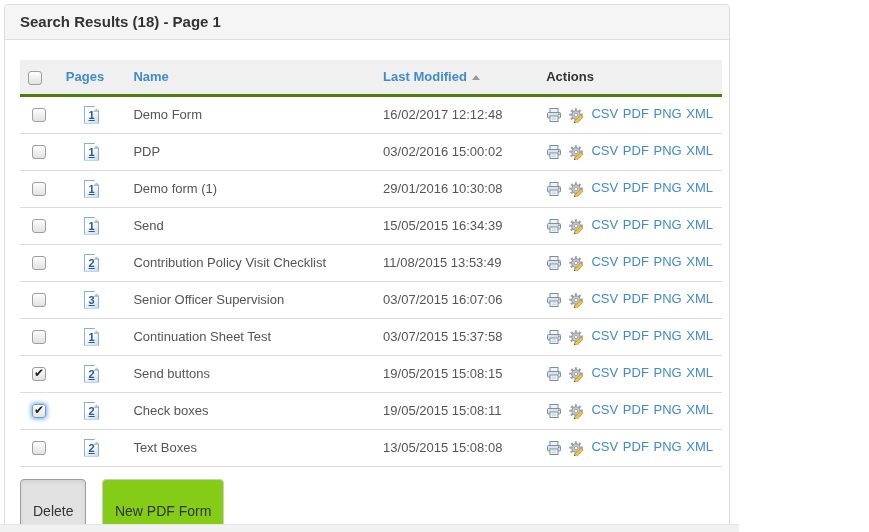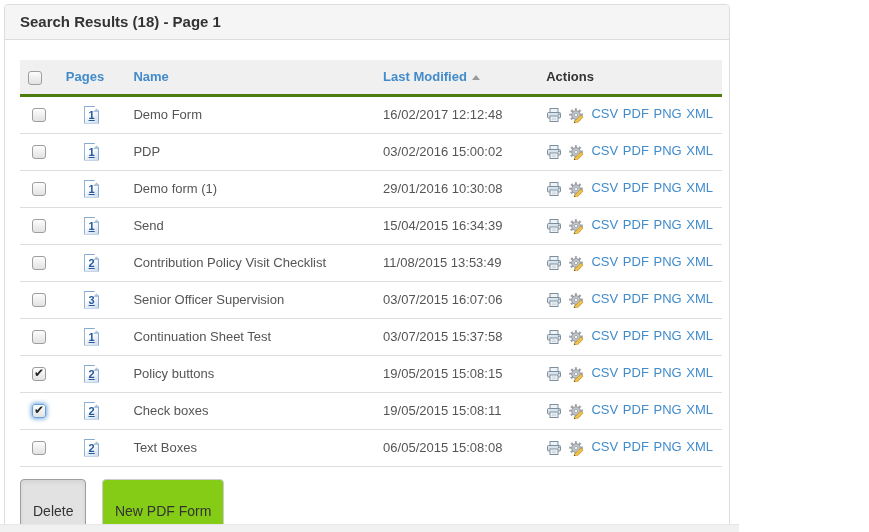"15/04/2015 16:34:39" span.row-date { text: 15/04/2015 -> 15/05/2015 }
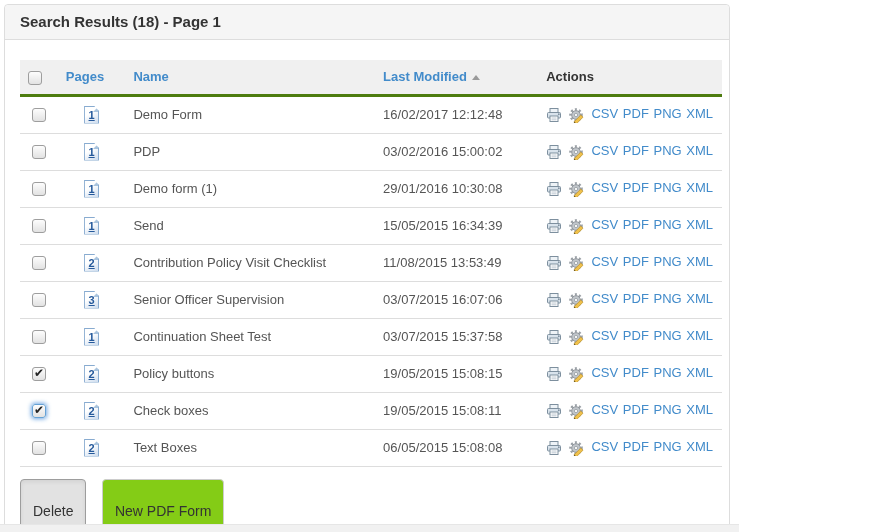"Policy buttons" span.row-name { text: Policy -> Send }
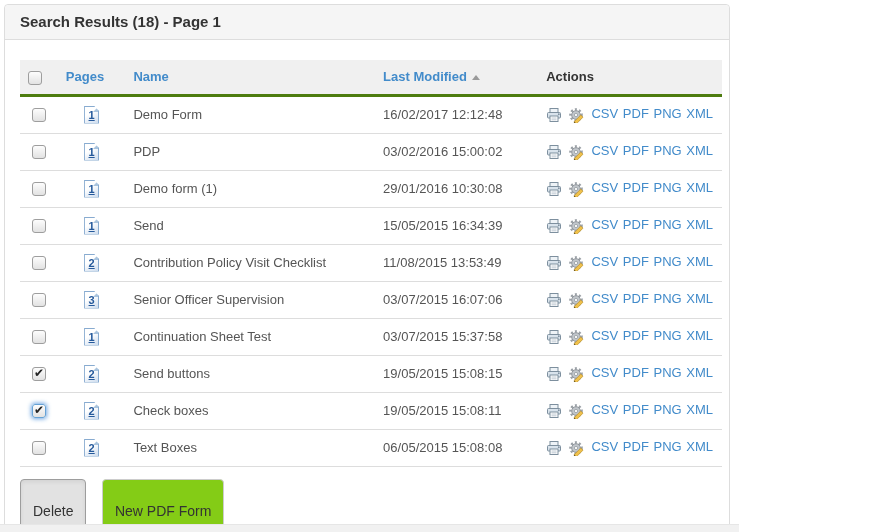"06/05/2015 15:08:08" span.row-date { text: 06/05/2015 -> 13/05/2015 }
